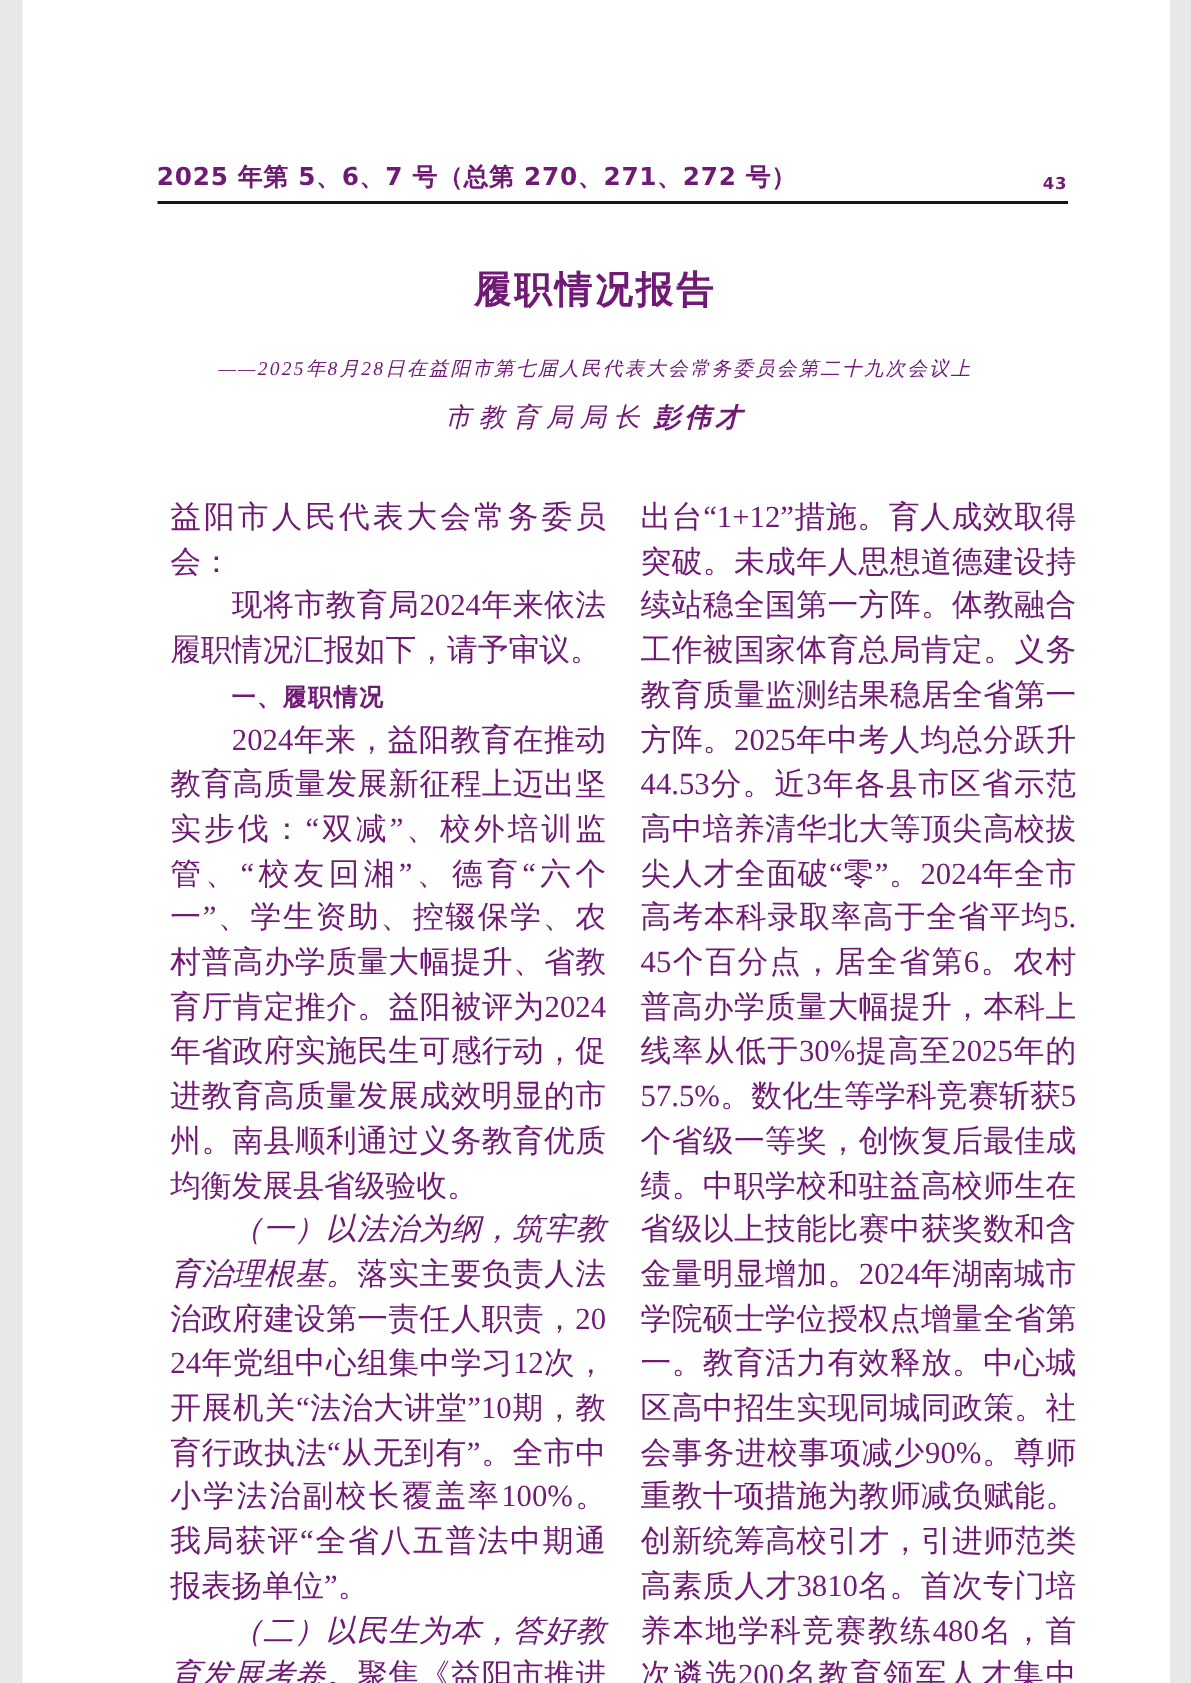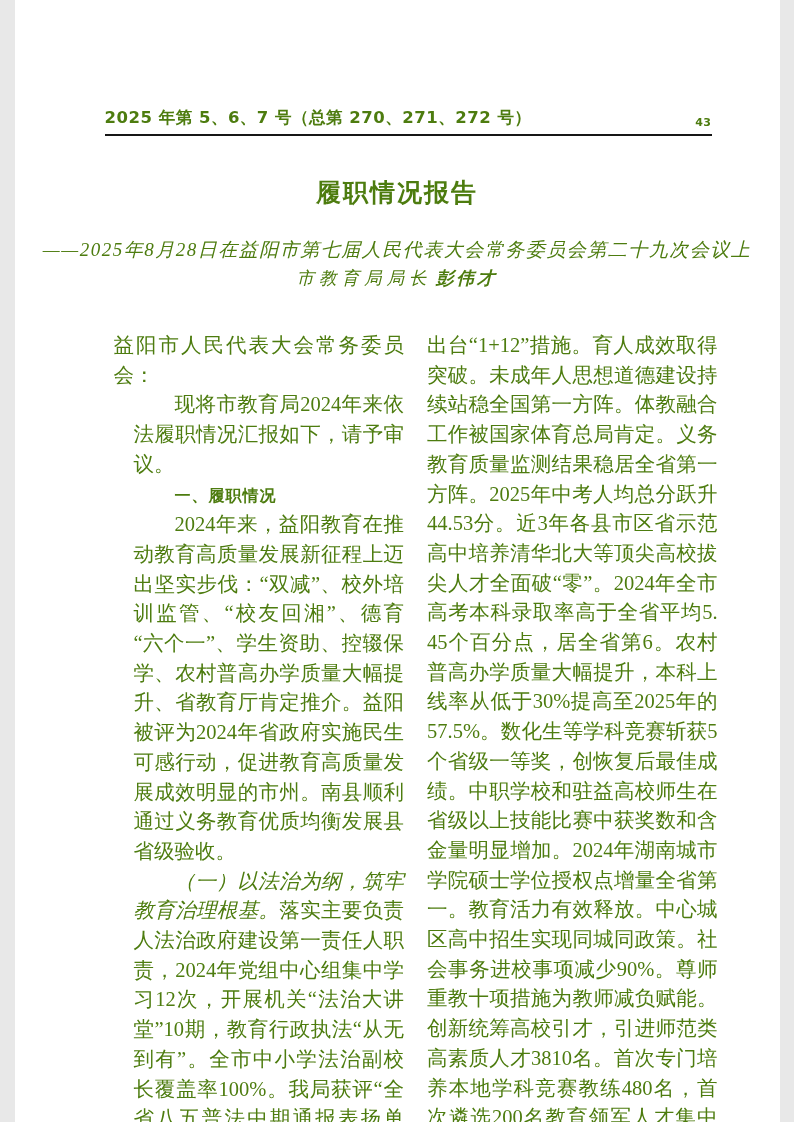"2025 年第 5、6、7 号（总第 270、271、272" .page { color: #4d7c0f -> #701a75 }
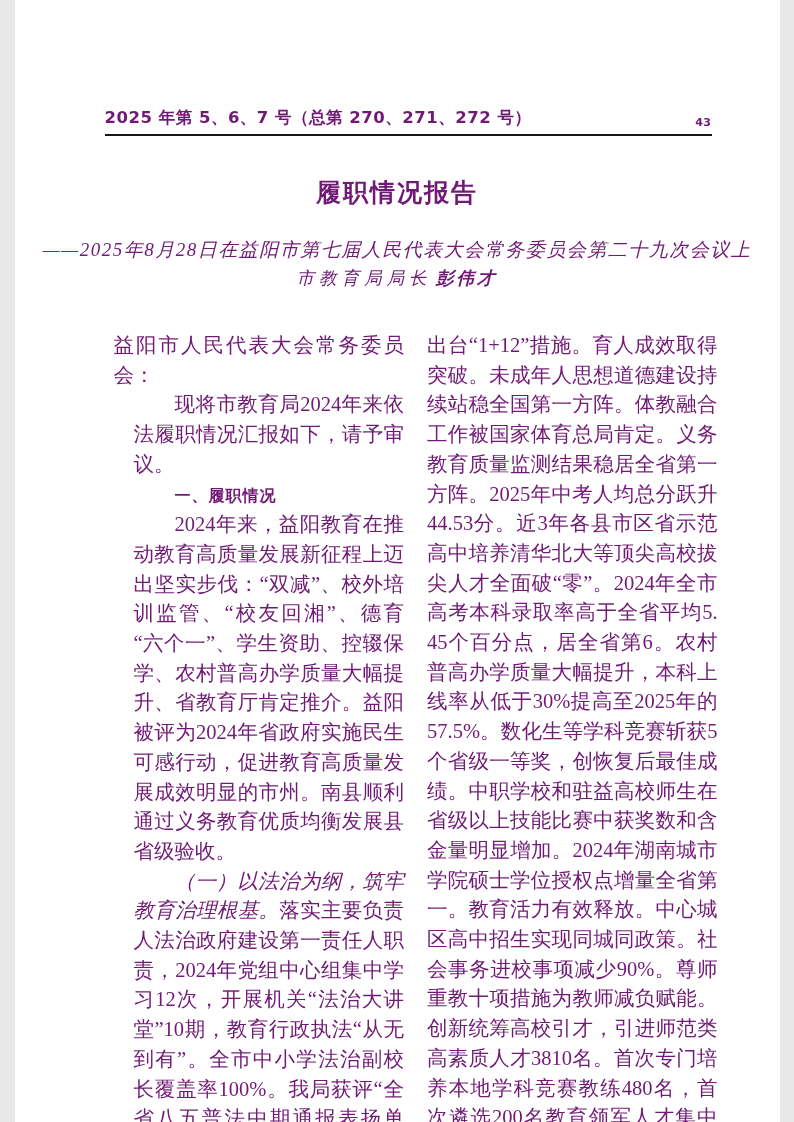"——2025年8月28日在益阳市第七届人民代表大会常务委员会第二十九次会议上" .doc-subtitle { font-size: 19px -> 13px }
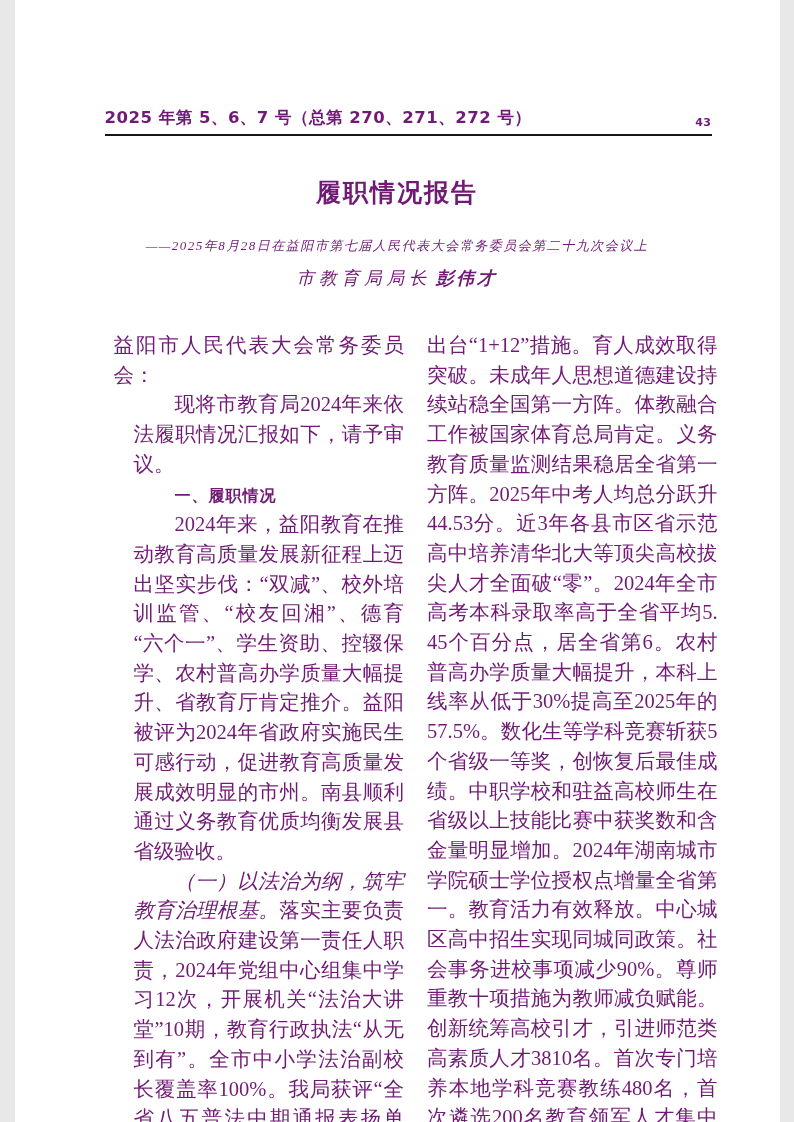"现将市教育局2024年来依法履职情况汇报如下，请予审议。" .para.indent { margin-left: 20px -> none }
